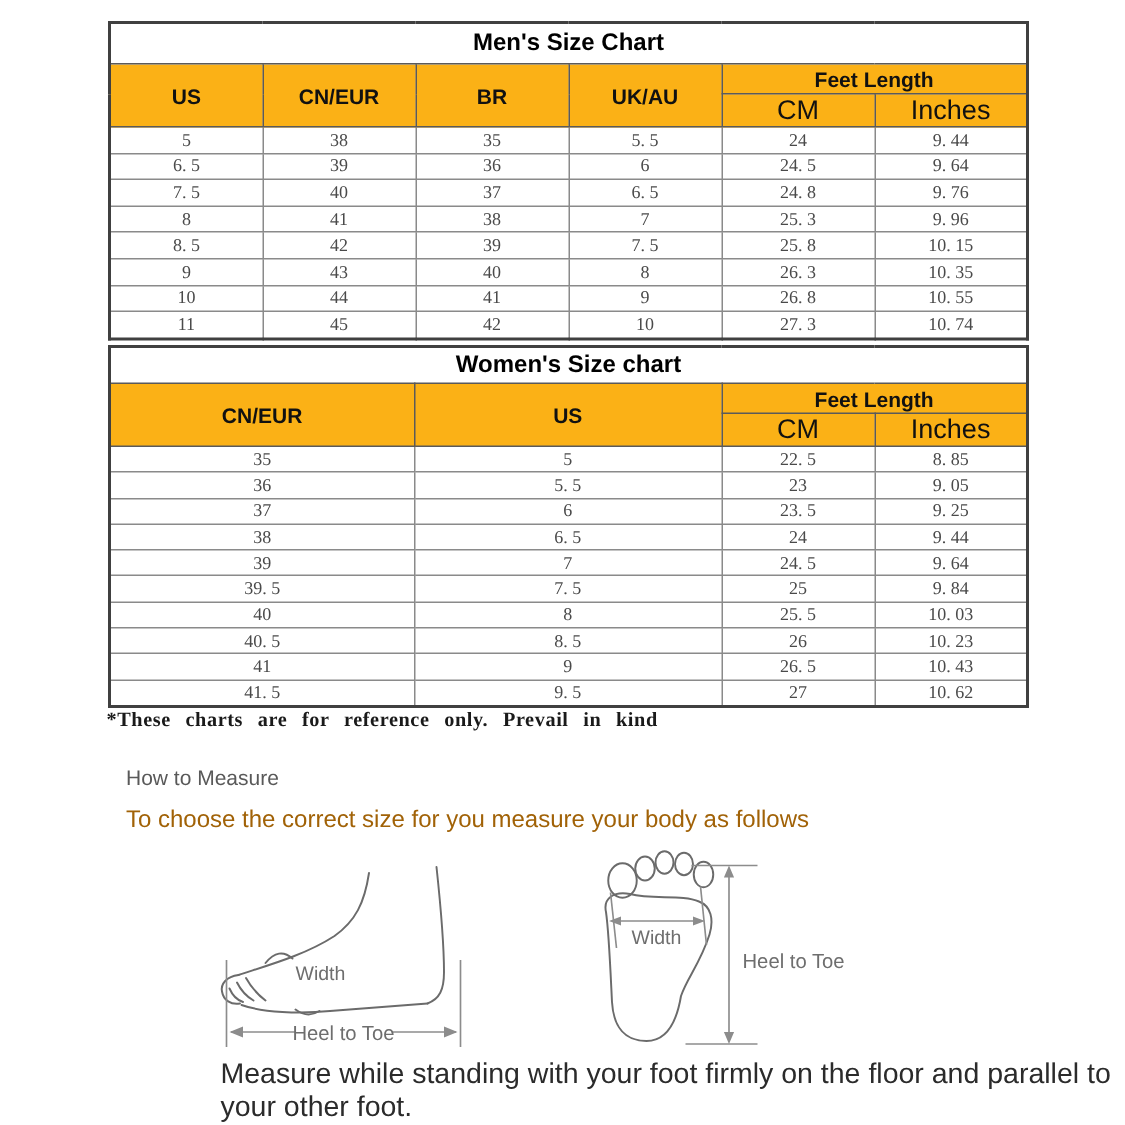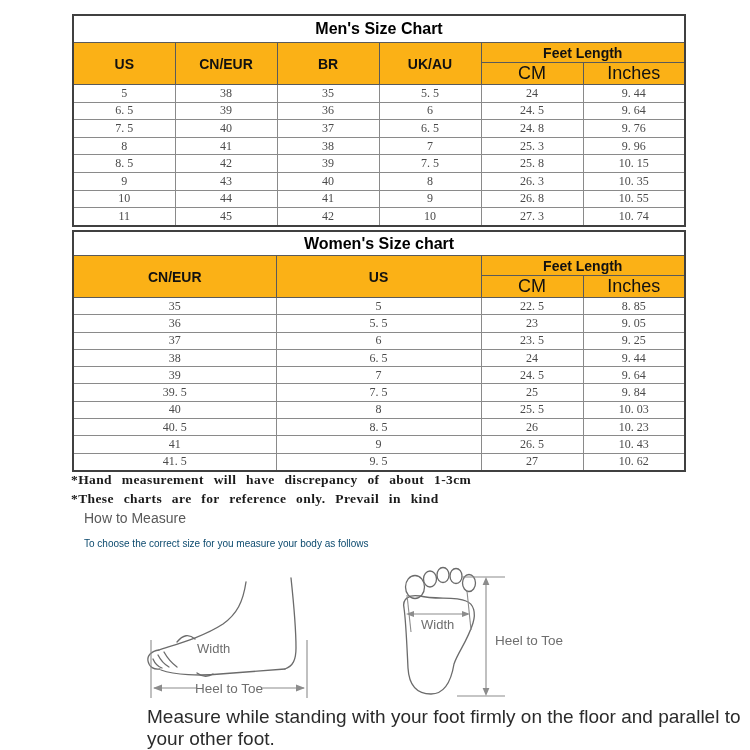"*Hand measurement will have discrepancy" div { html: <div>*Hand measurement will have discrepancy of about 1-3cm</div> -> none }
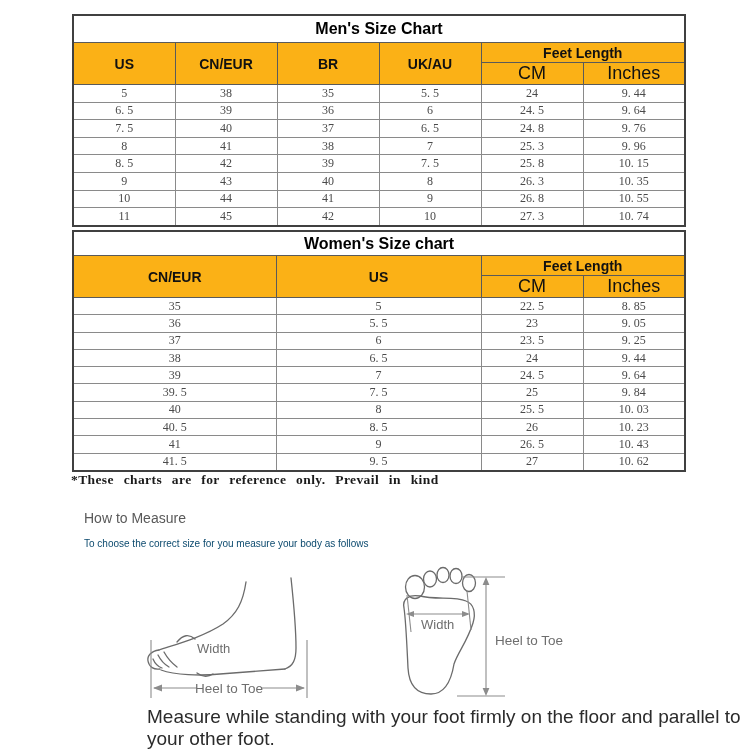"To choose the correct size" .howto-sub { color: #0c4a6e -> #a16207; font-size: 10px -> 16px }
